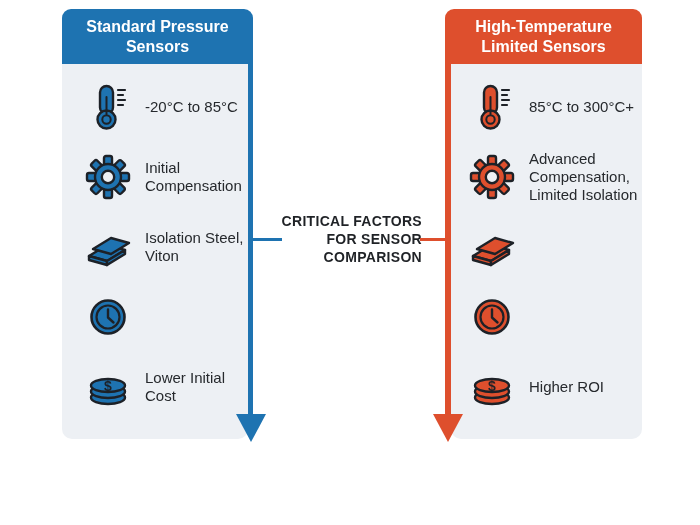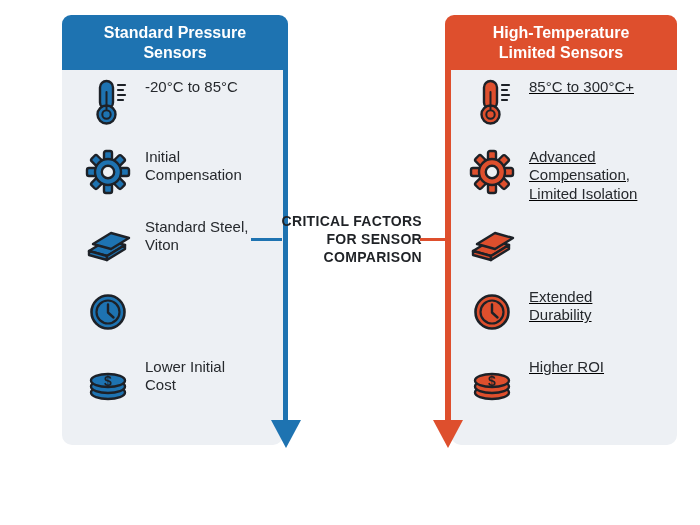"Standard Pressure" .panel { padding-left: 35px -> none; top: 15px -> 9px }
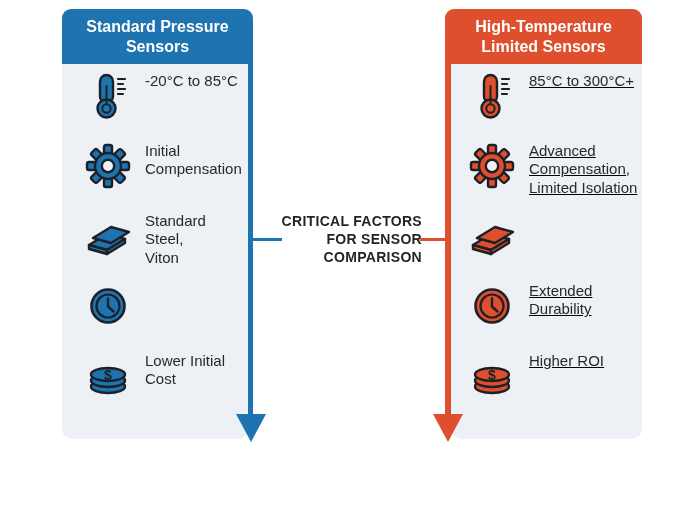"-20°C to 85°C" .row { align-items: flex-start -> center }
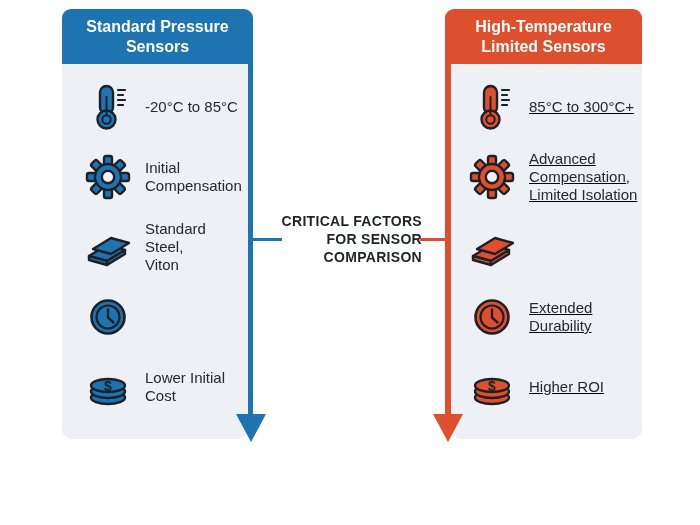"85°C to 300°C+" .panel.right .row { text-decoration: underline -> none }
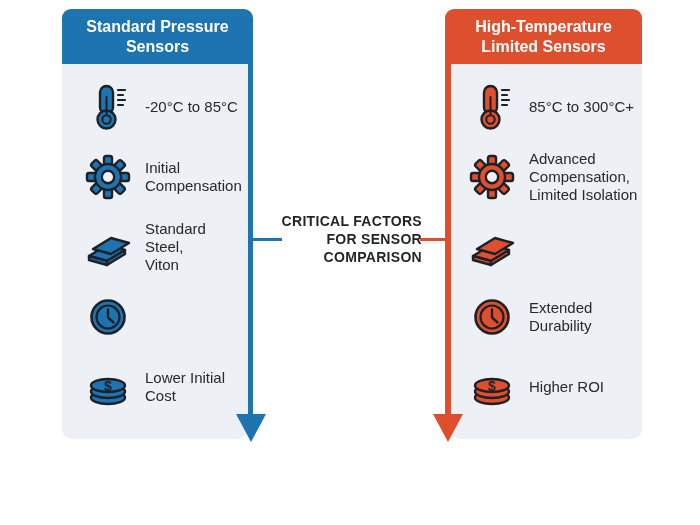"Standard Steel," span.row-text { text: Standard -> Isolation }
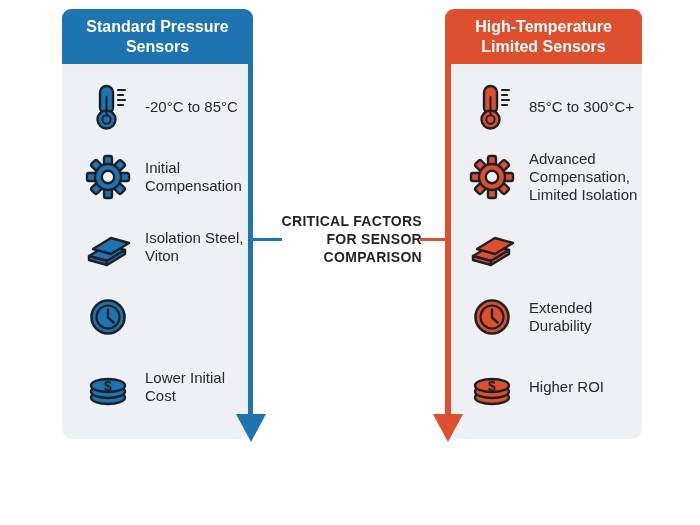"Extended" span.row-text { html: <span>Extended Durability</span> -> none }
